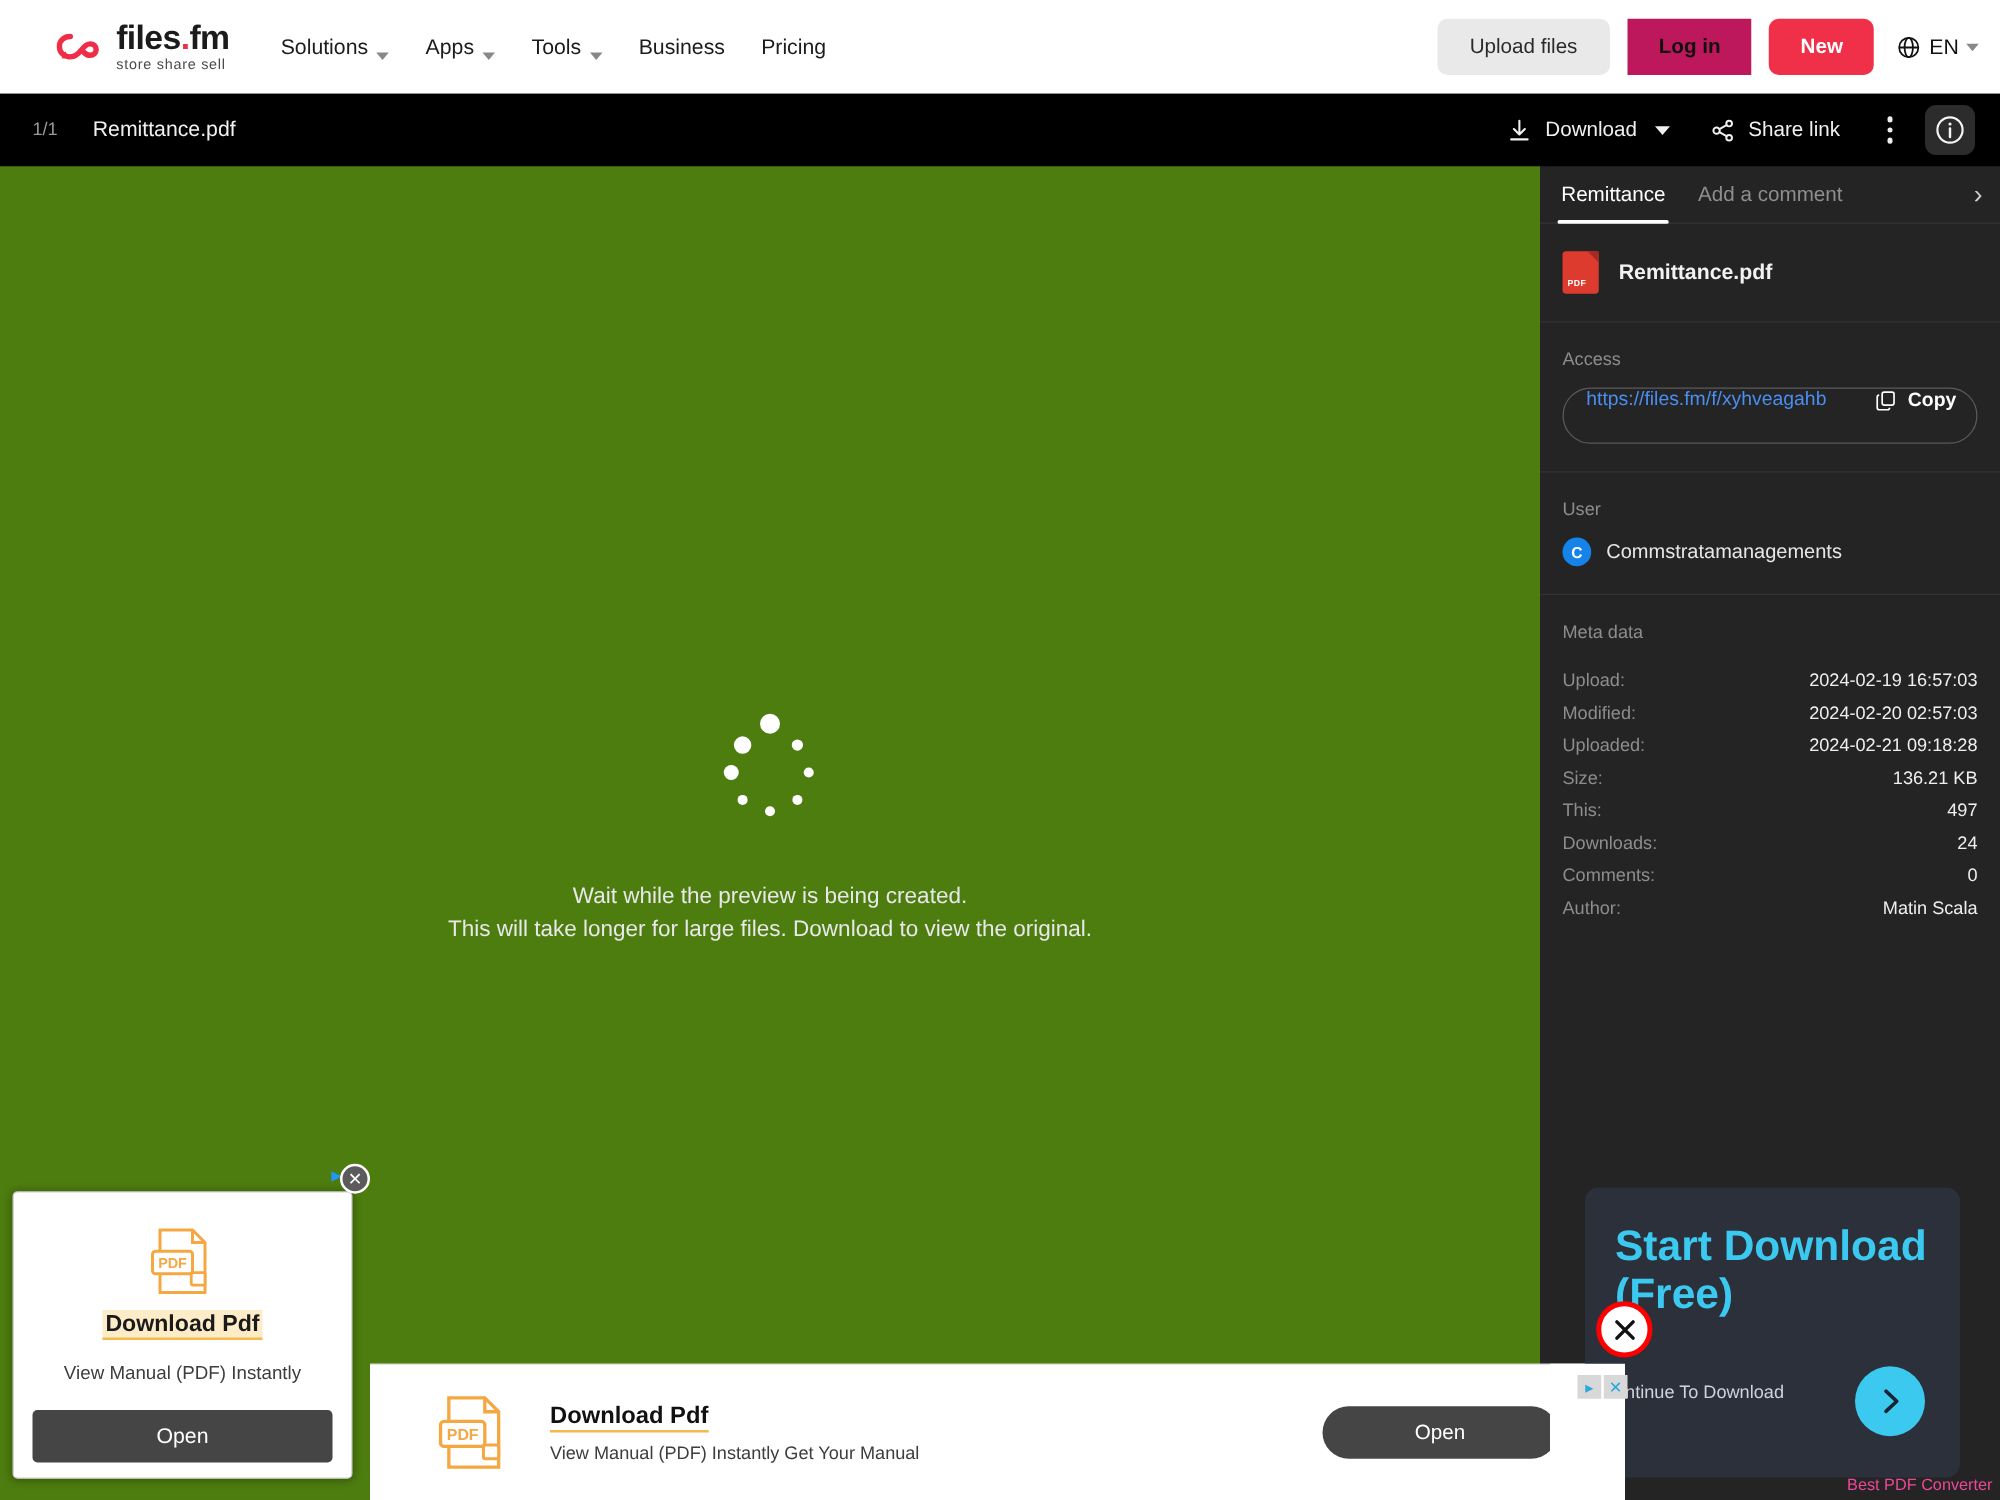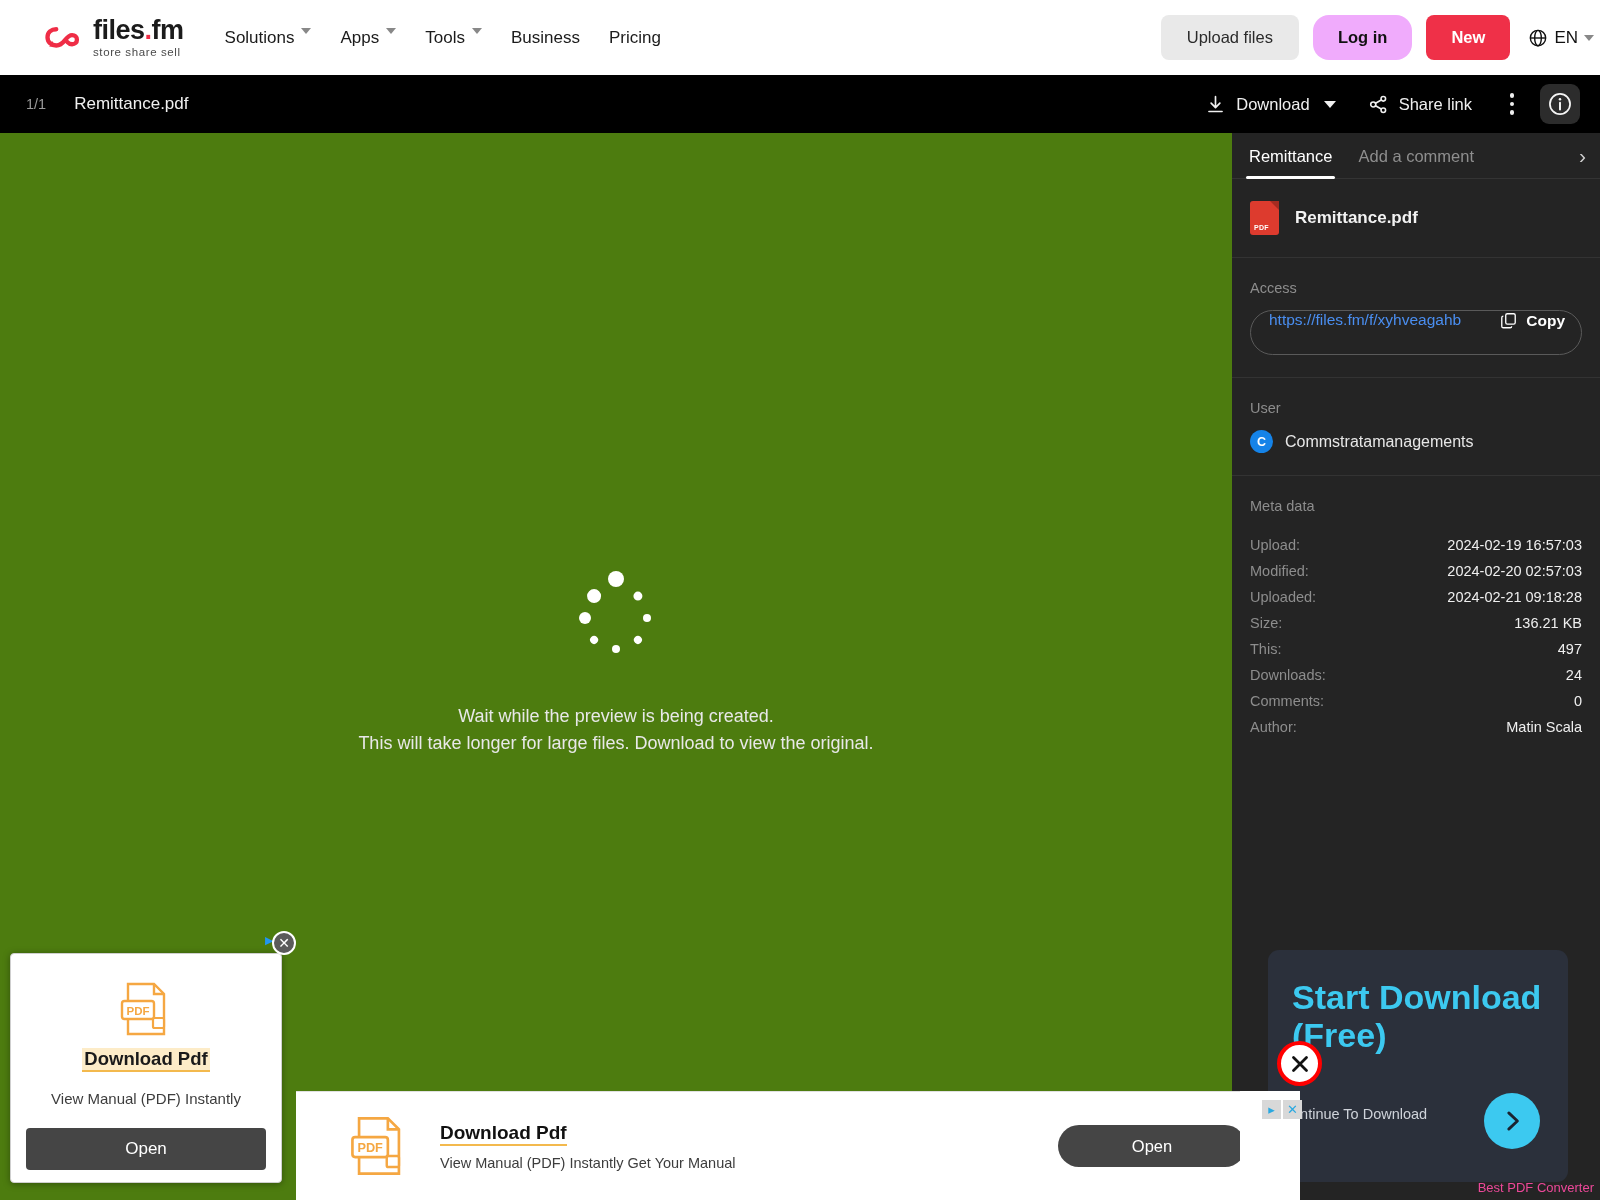"files.fm" .topnav { padding: 0 6px 0 45px -> 0 17px 0 45px }
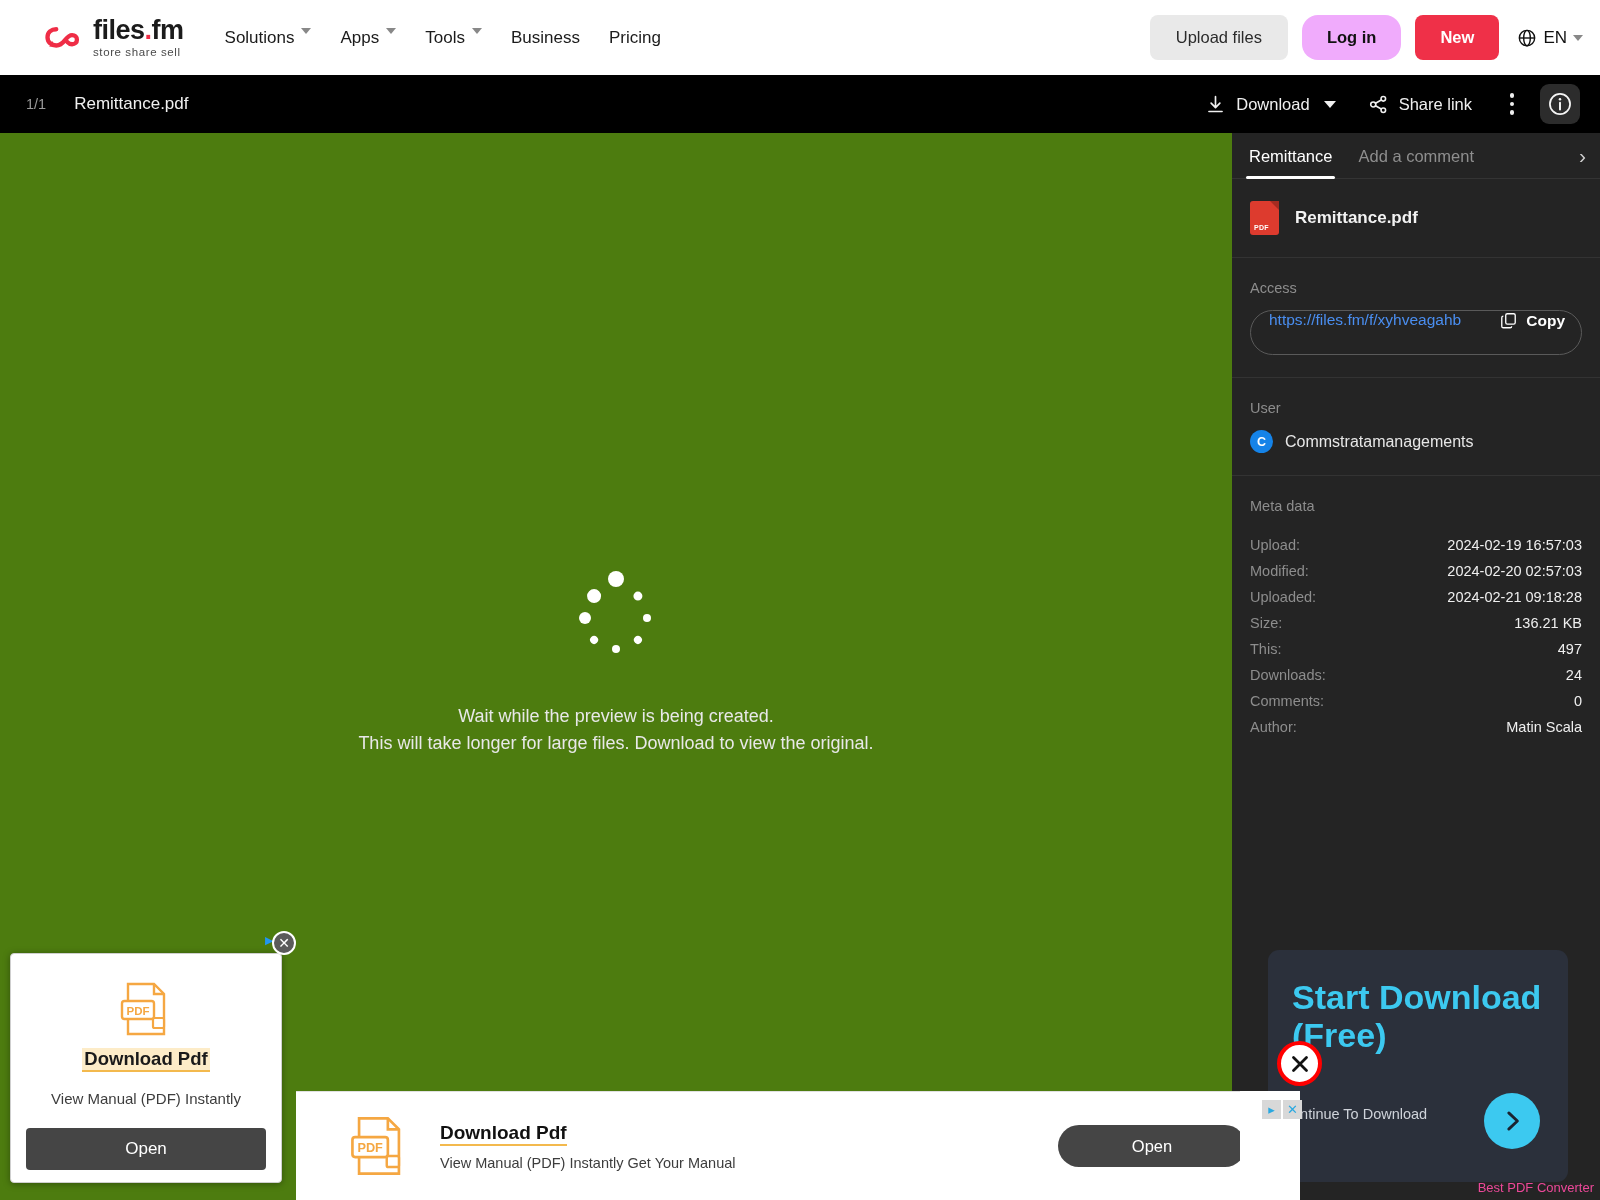"Solutions" .nav-item { align-items: flex-start -> flex-end }
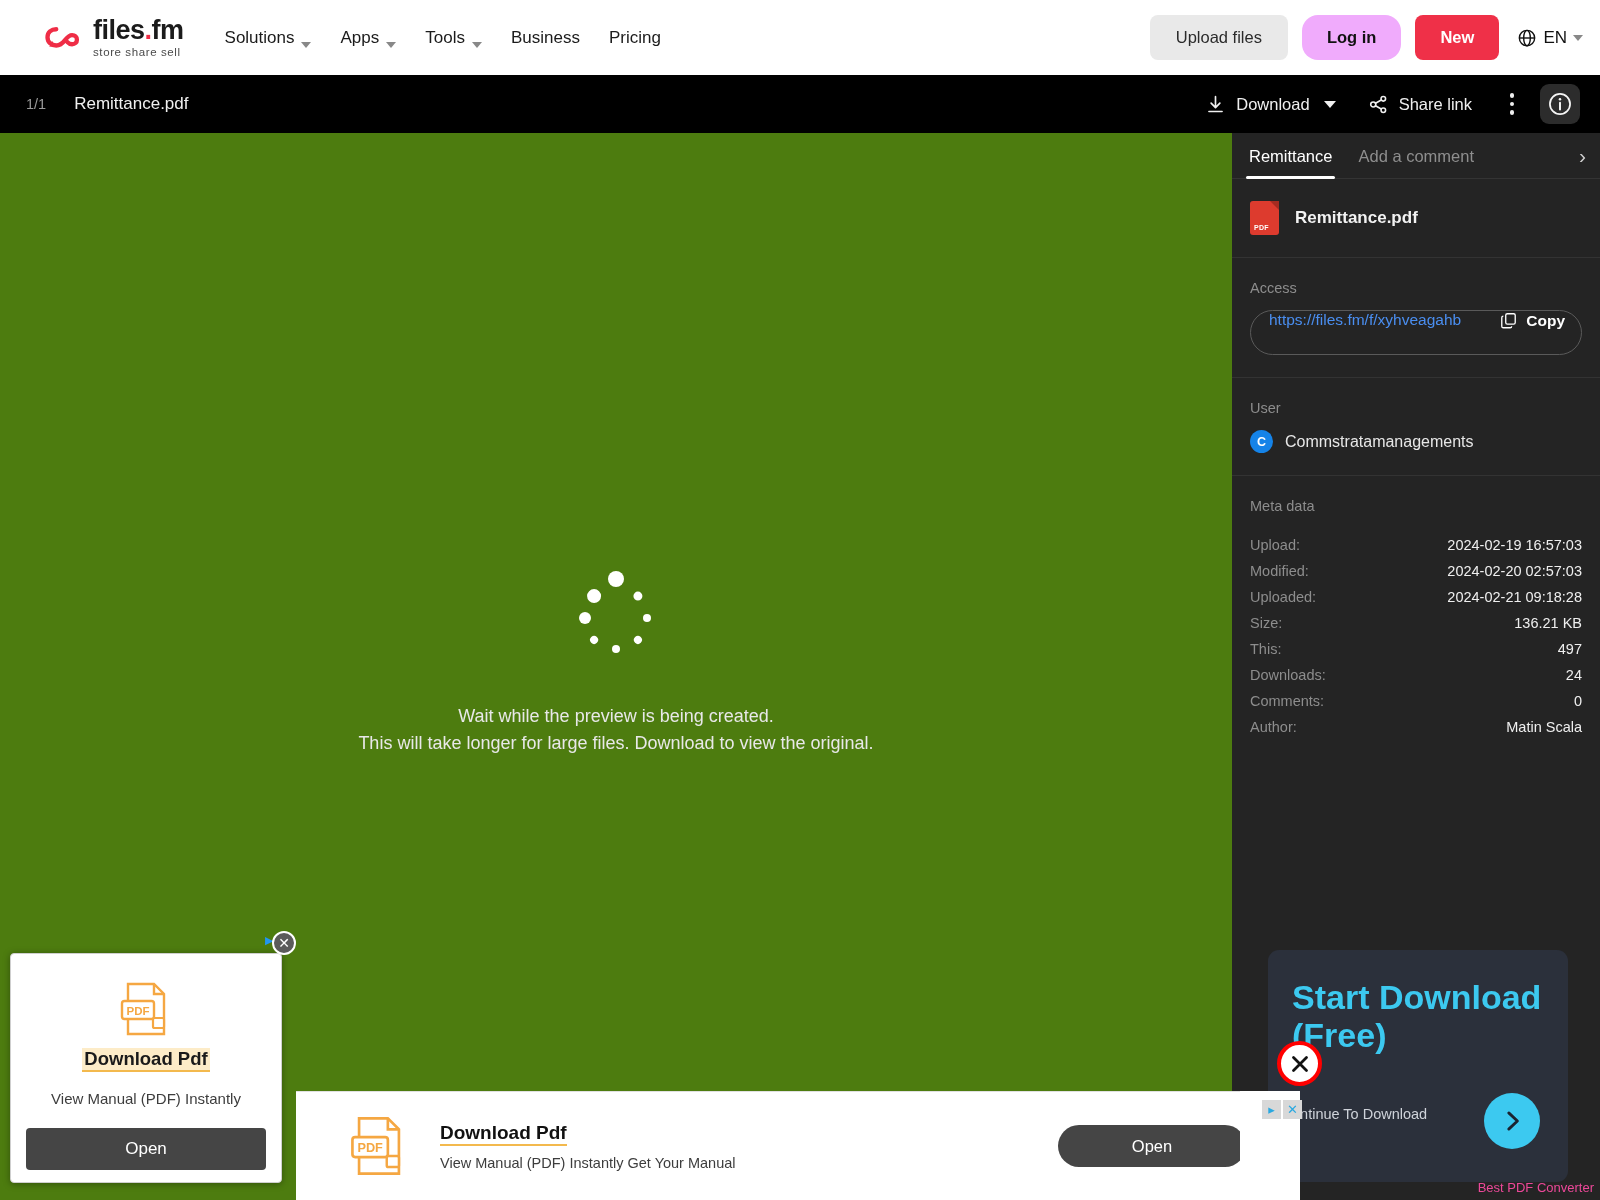"Log in" .btn-login { background: #f0abfc -> #be185d; border-radius: 16px -> 0 }
